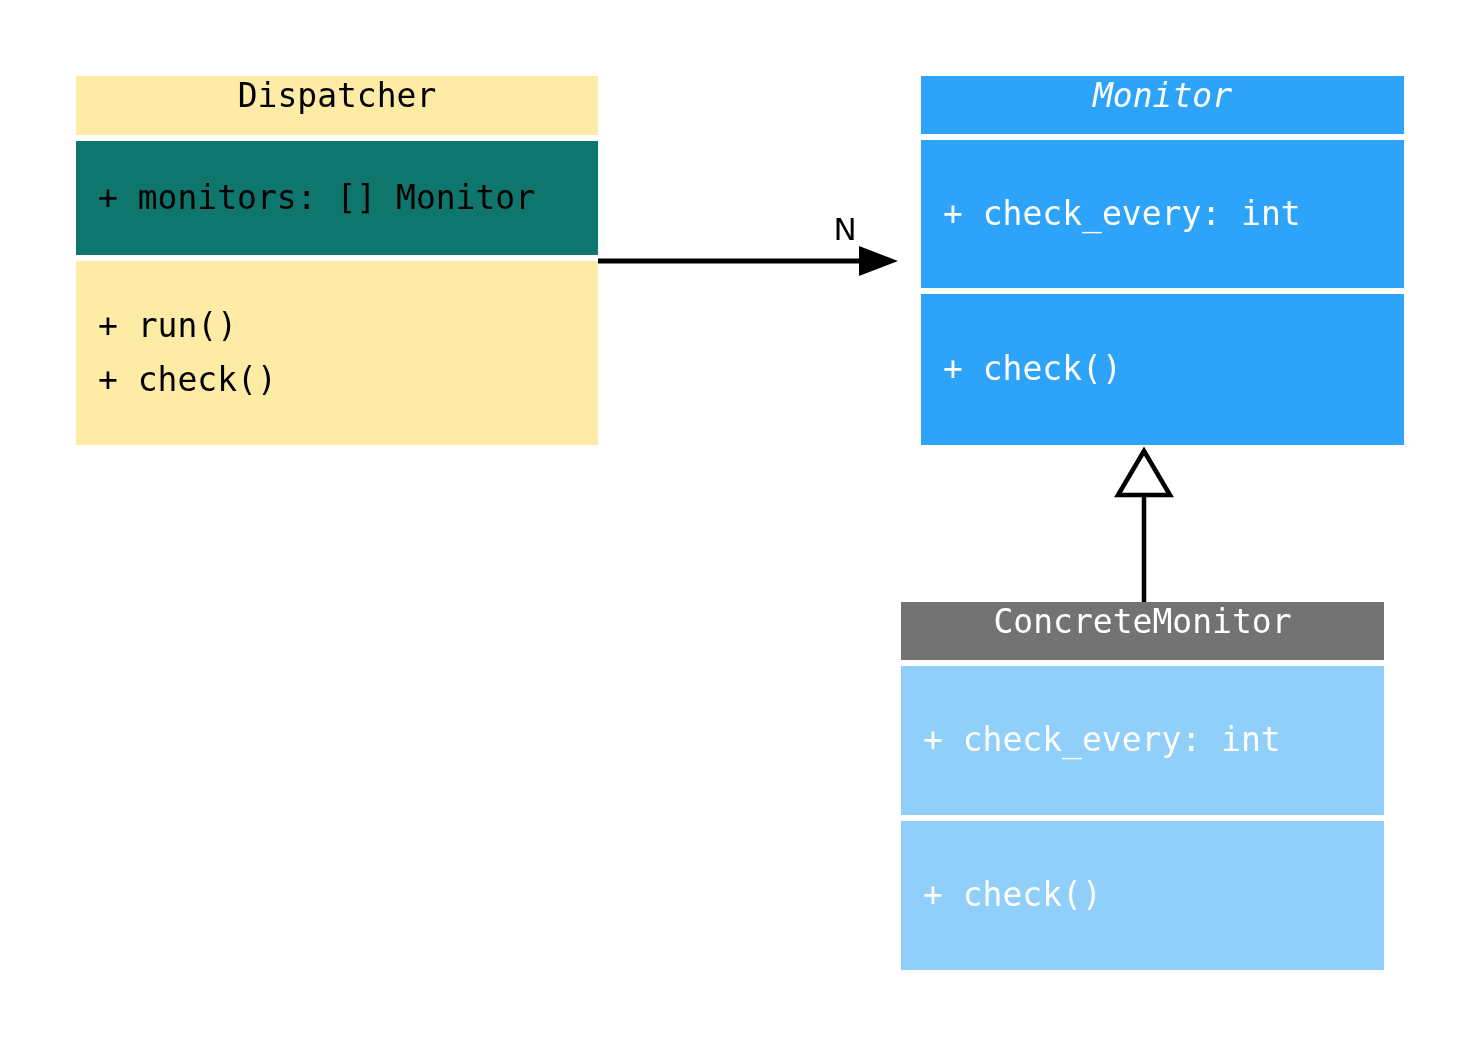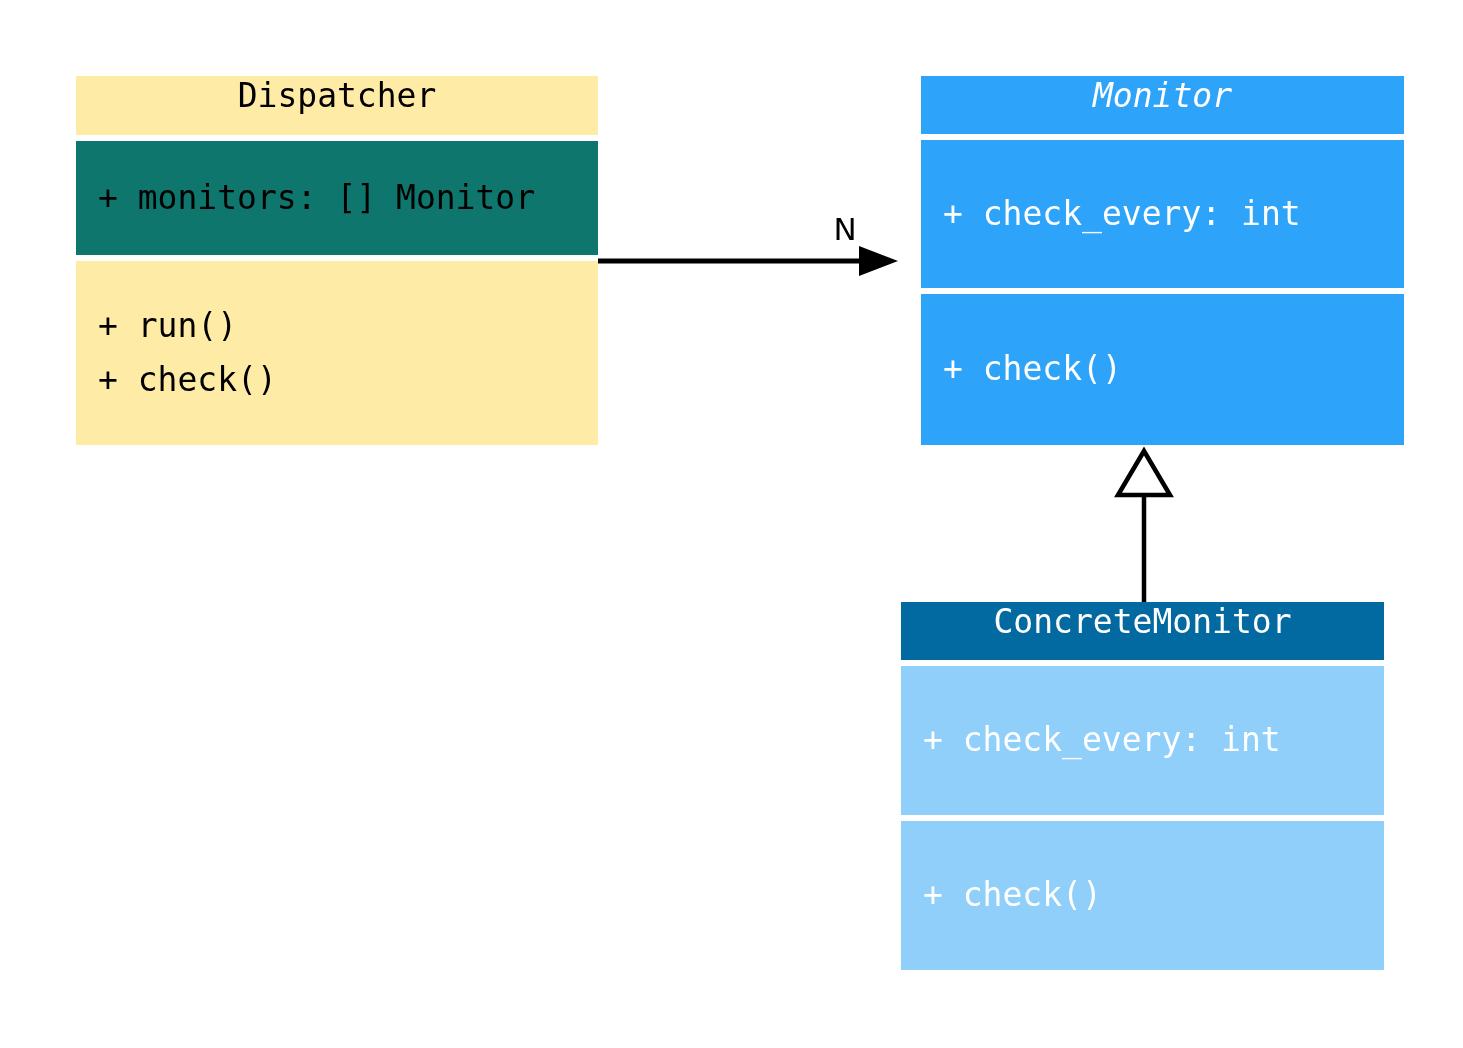"ConcreteMonitor" div.sec { background-color: #0369a1 -> #737373 }
